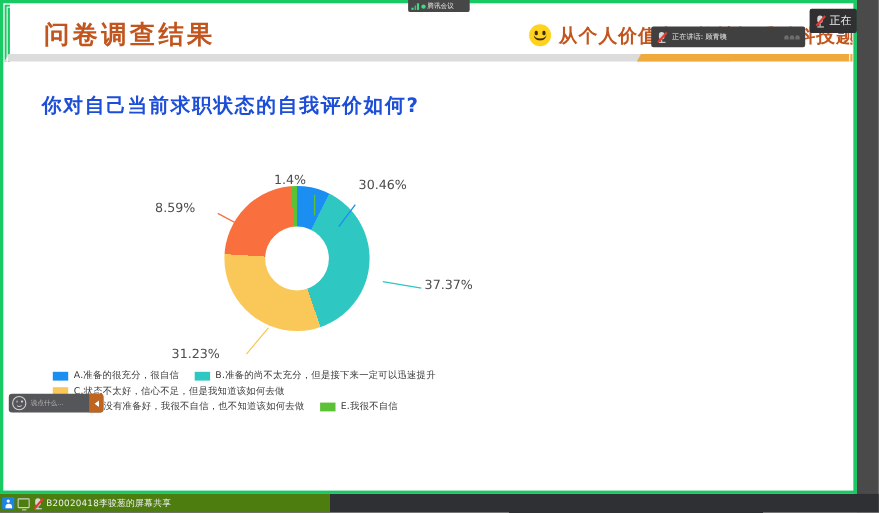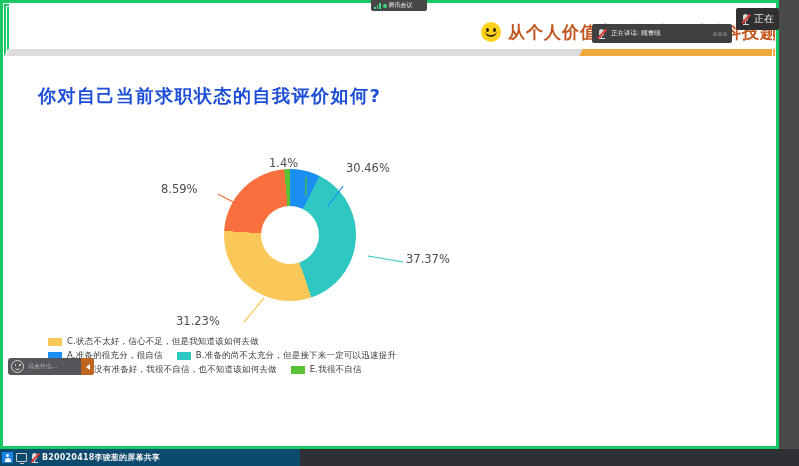"问卷调查结果" div.slide-title { html: none -> <div>问卷调查结果</div> }
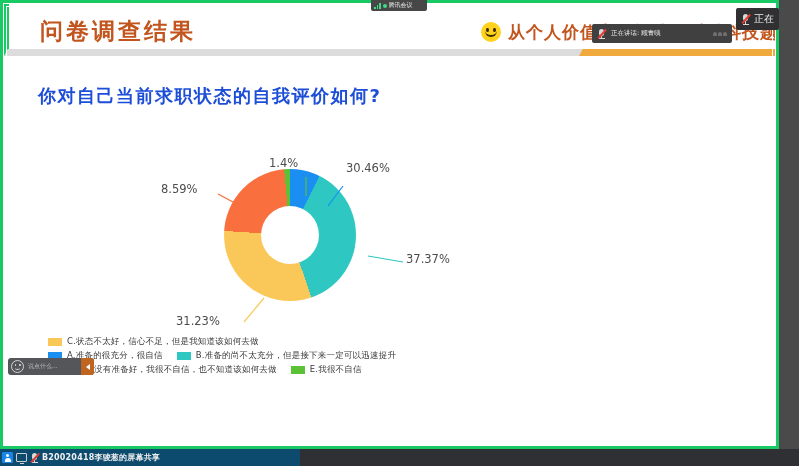"1.4%" .chart-area { left: 152px -> 132px }
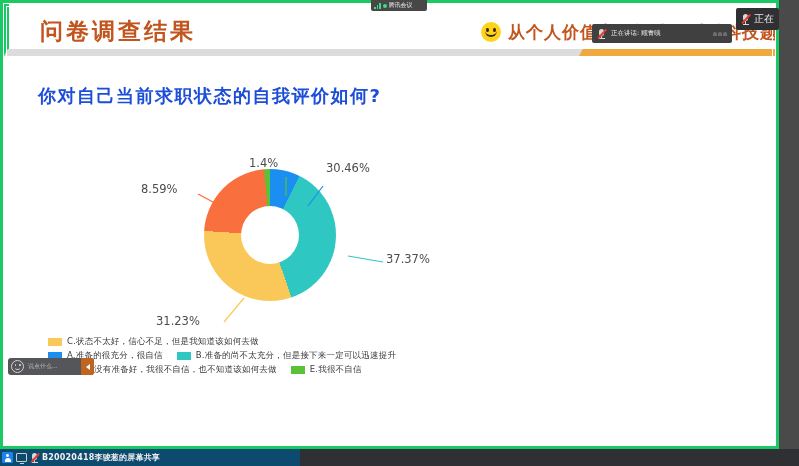"C.状态不太好，信心不足，但是我知道该如何去做" div.legend-row { order: before "A.准备的很充分，很自信" -> after "A.准备的很充分，很自信" }
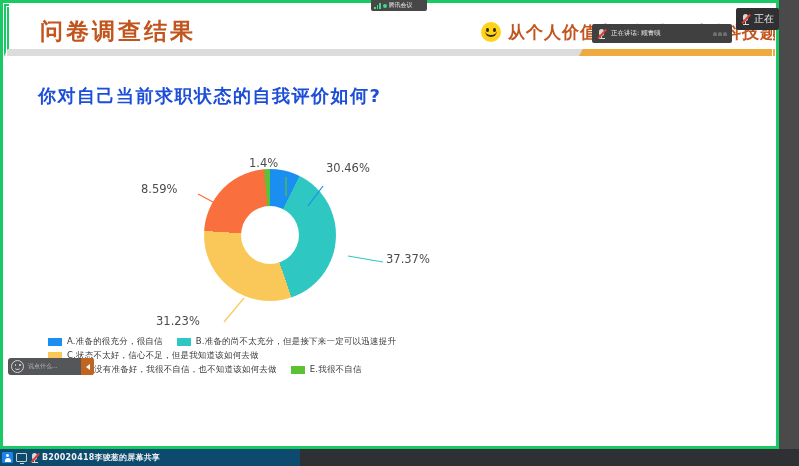"B20020418李骏葱的屏幕共享" .share-bar { background: #0c4a6e -> #4d7c0f; font-weight: bold -> none }
